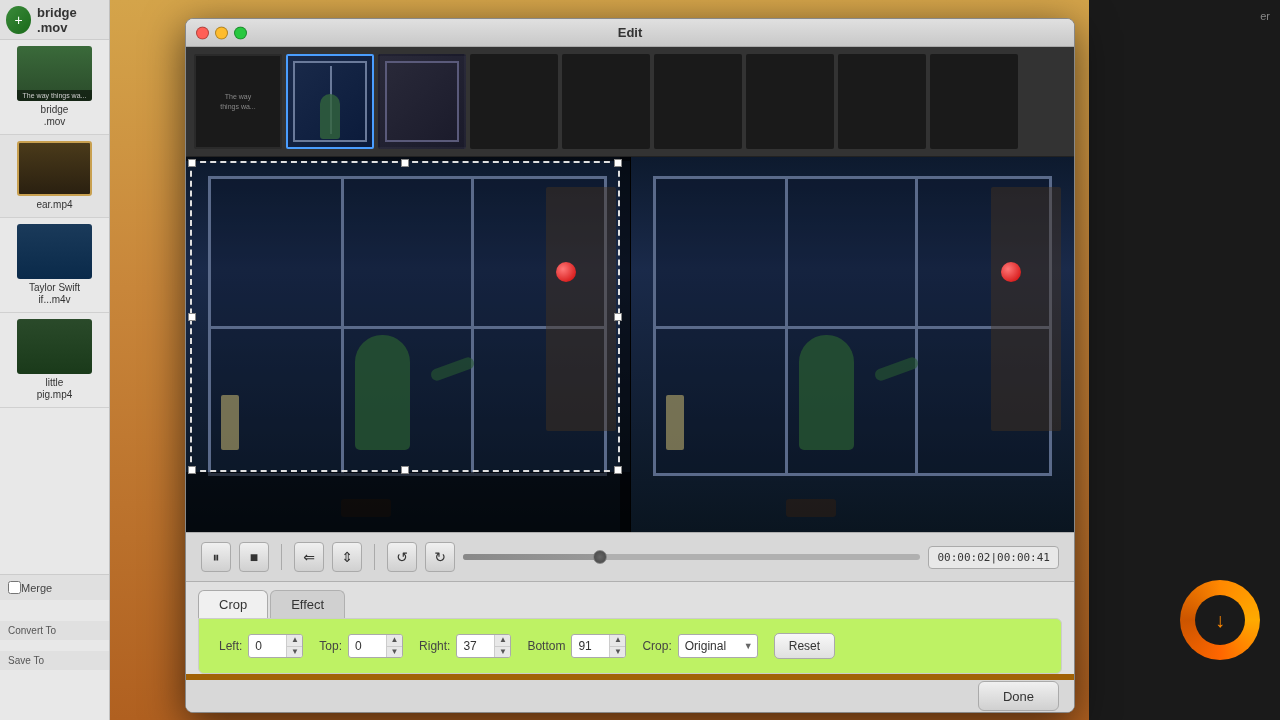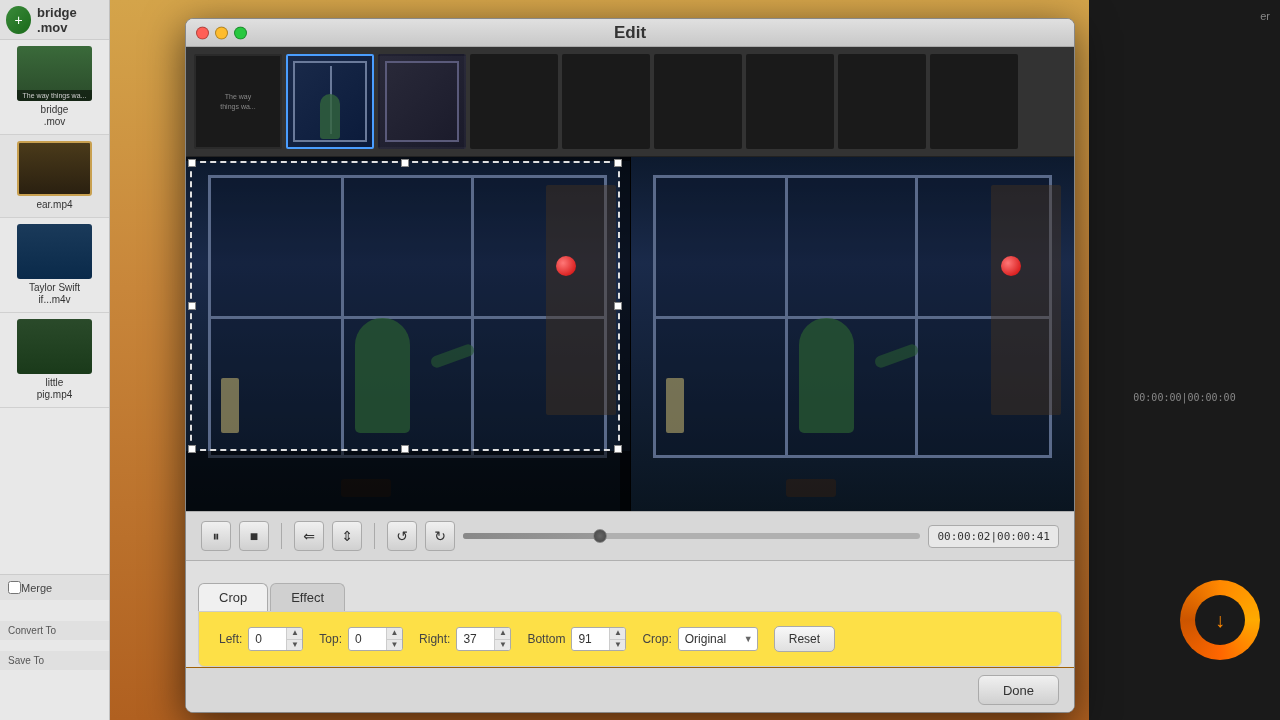"Edit" .title-text { font-size: 17px -> 13px }
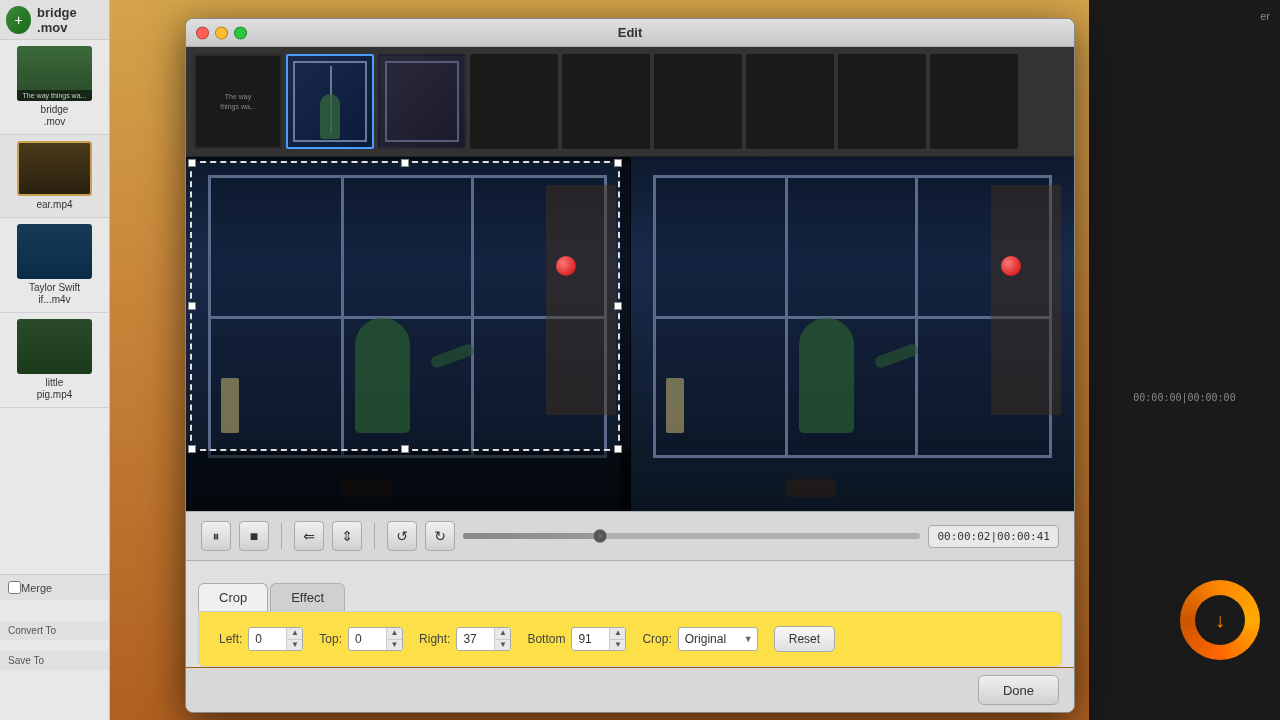"00:00:00|00:00:00" div { html: <div> <div>00:00:00|00:00:00</div> </div> -> none }
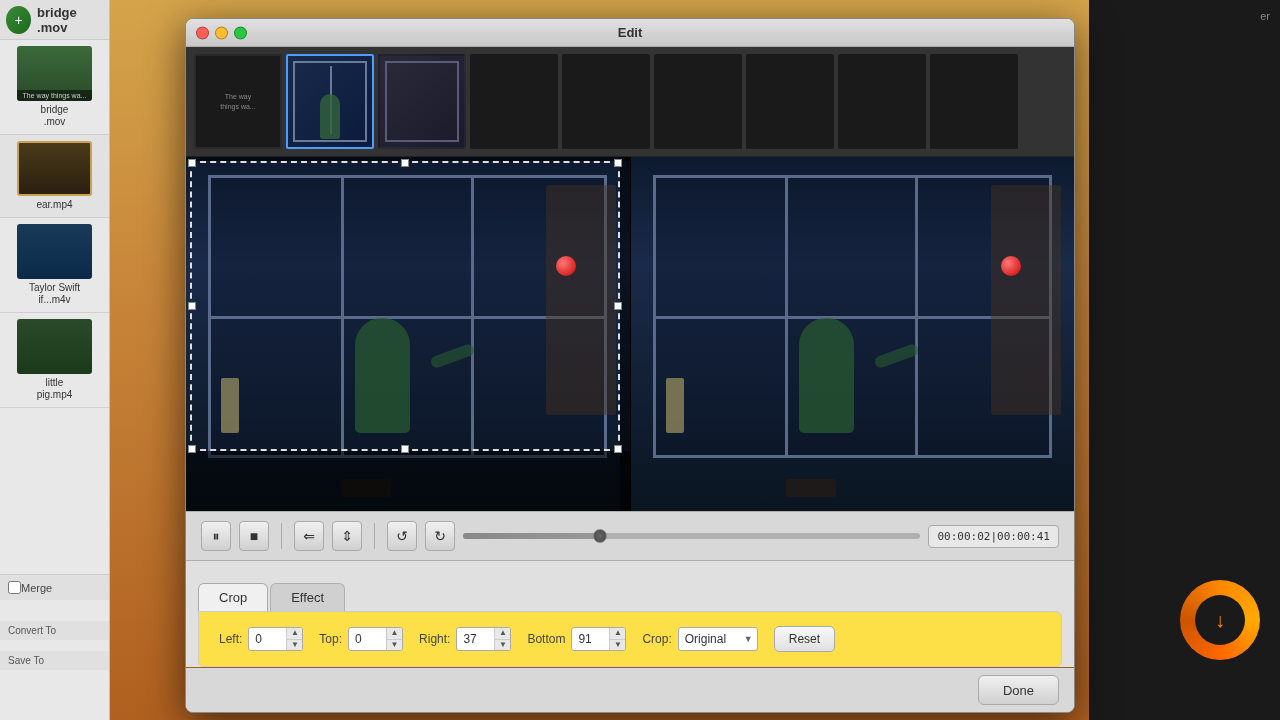"Crop" .tab { margin-top: 14px -> none }
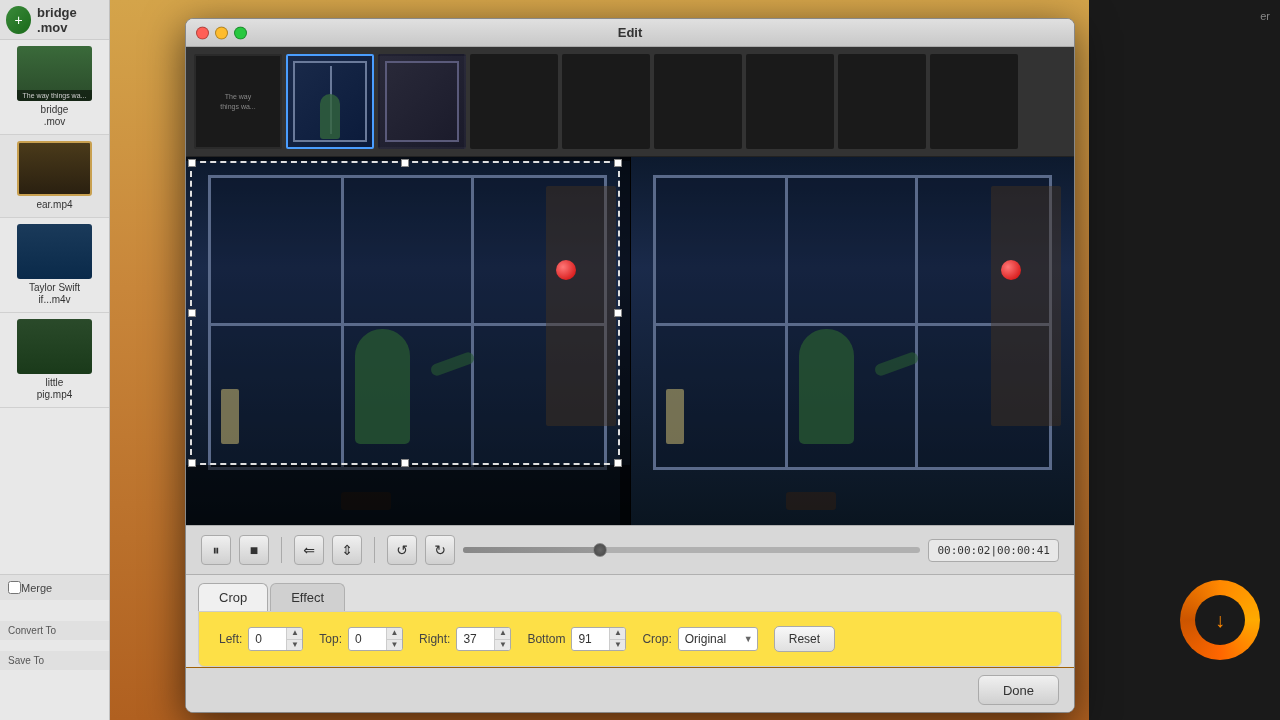"Left:" .crop-panel { background: #fde047 -> #bef264 }
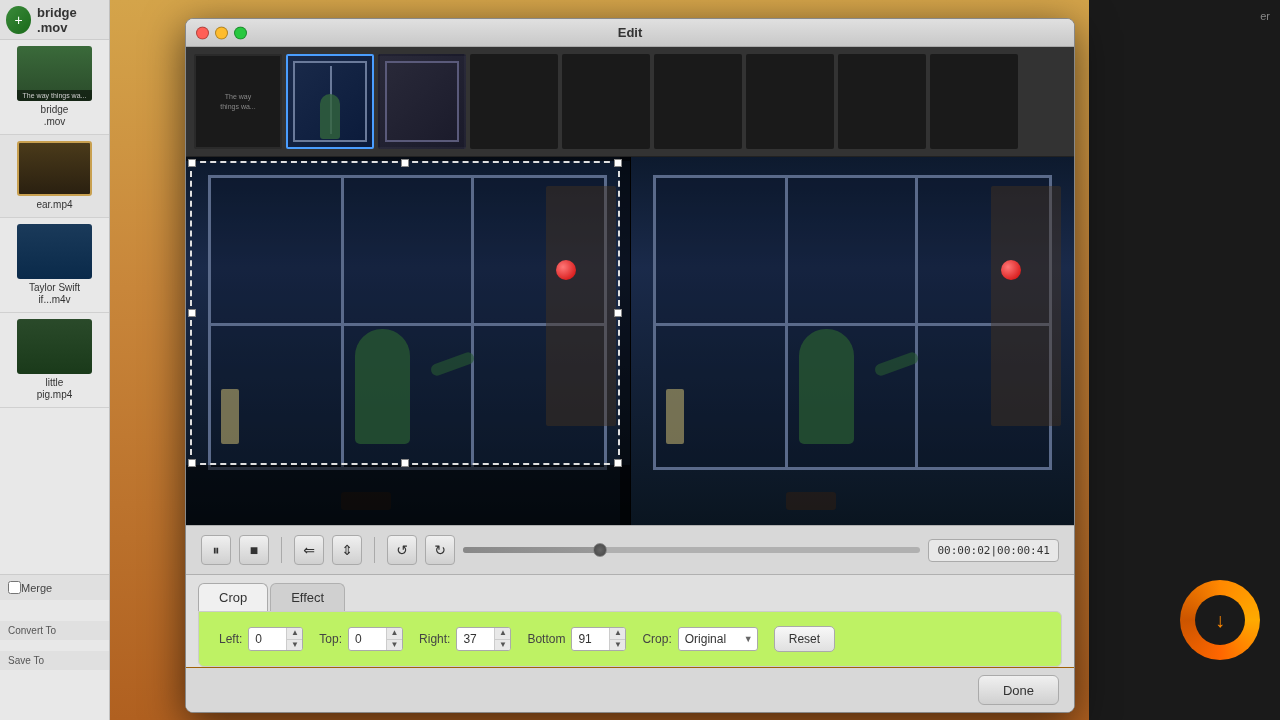"Done" .modal-footer { border-top: 1px solid #a16207 -> 6px solid #a16207; height: 45px -> 38px }
